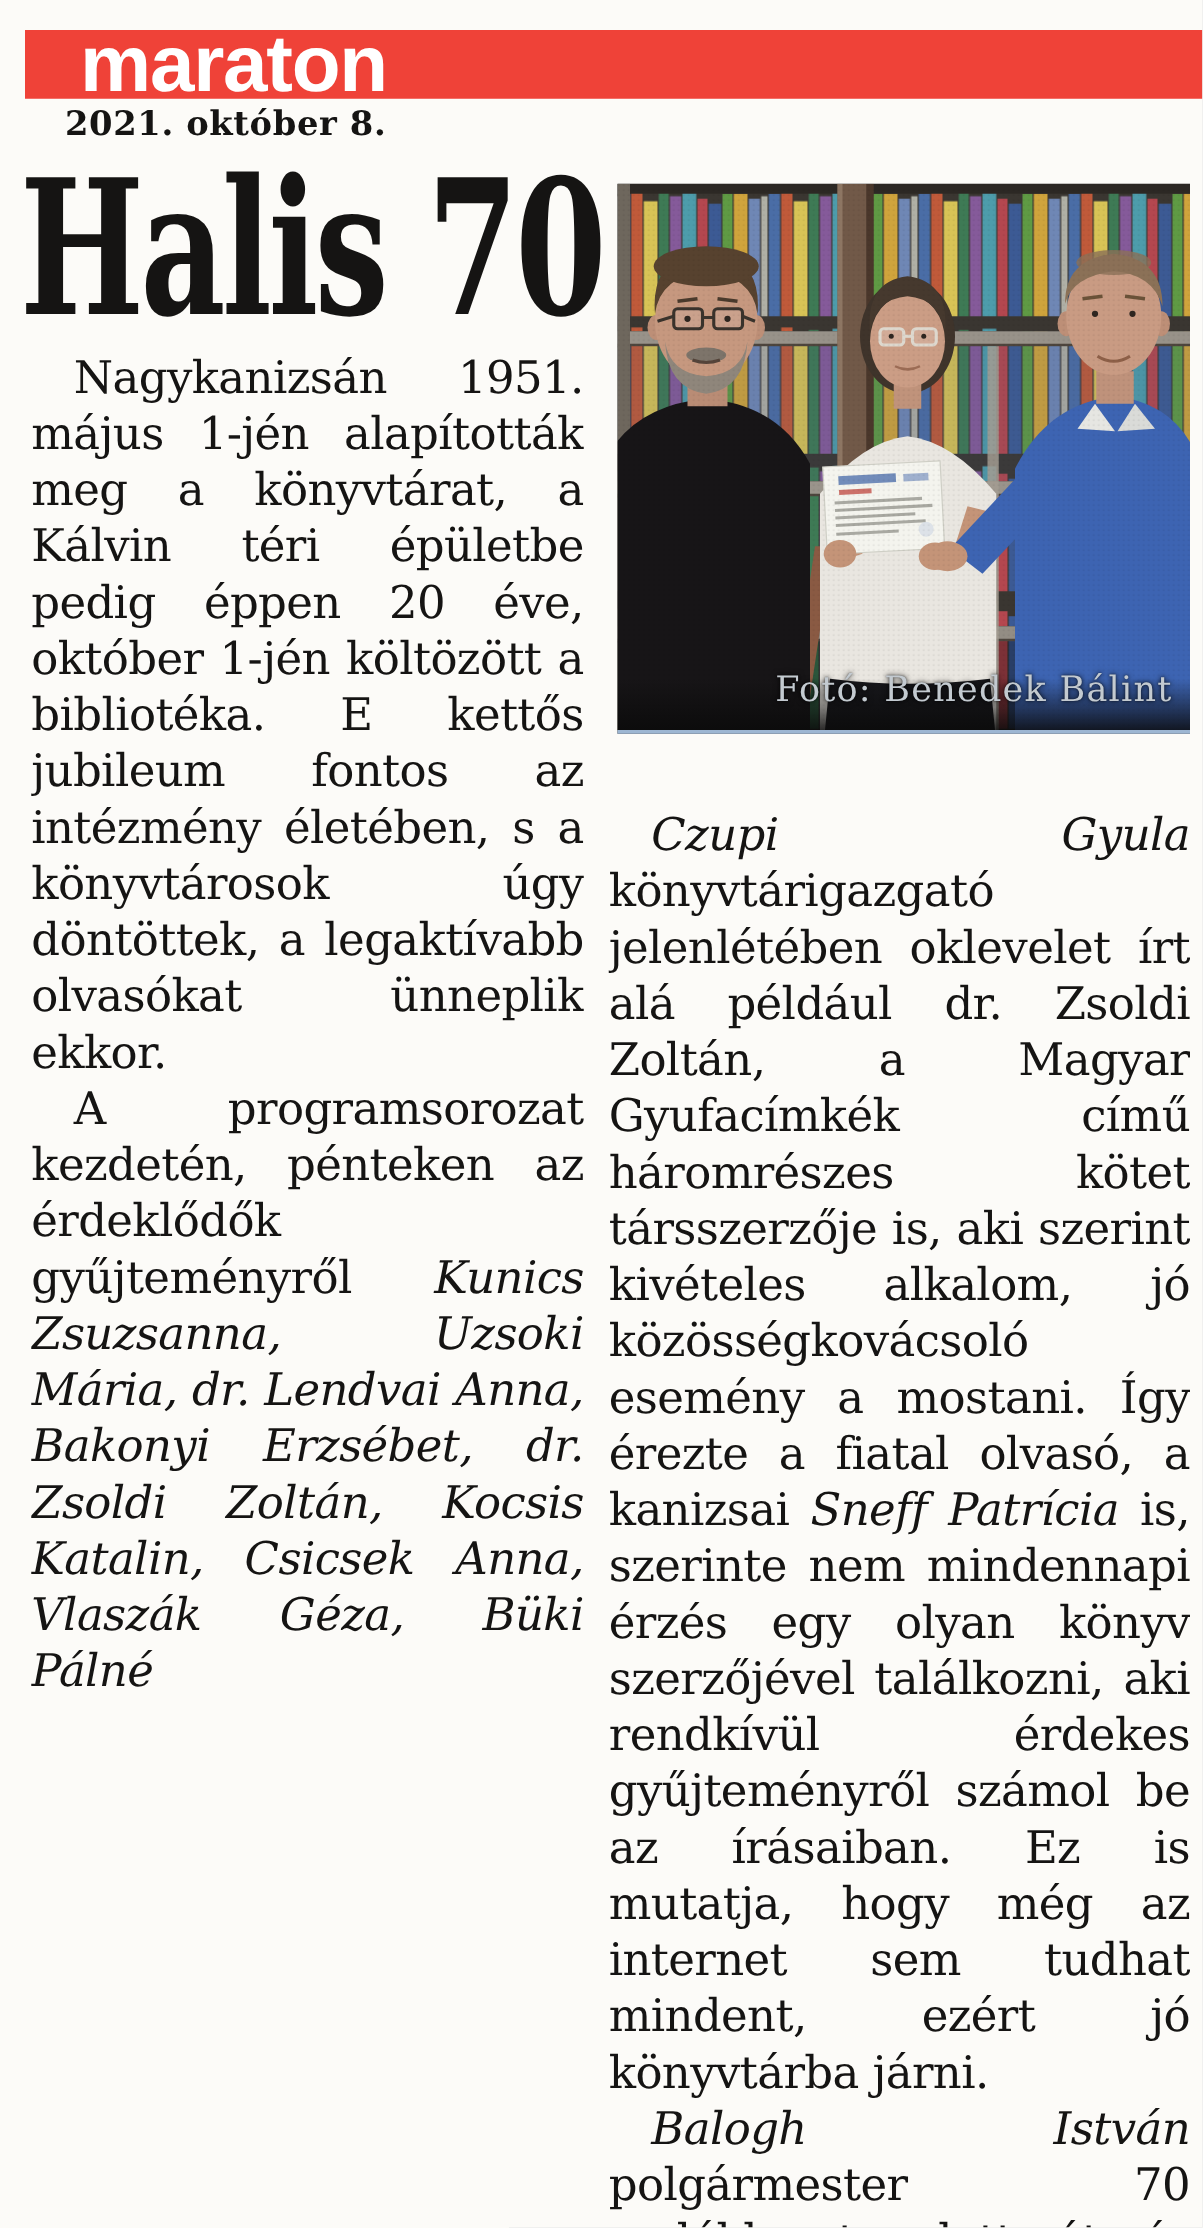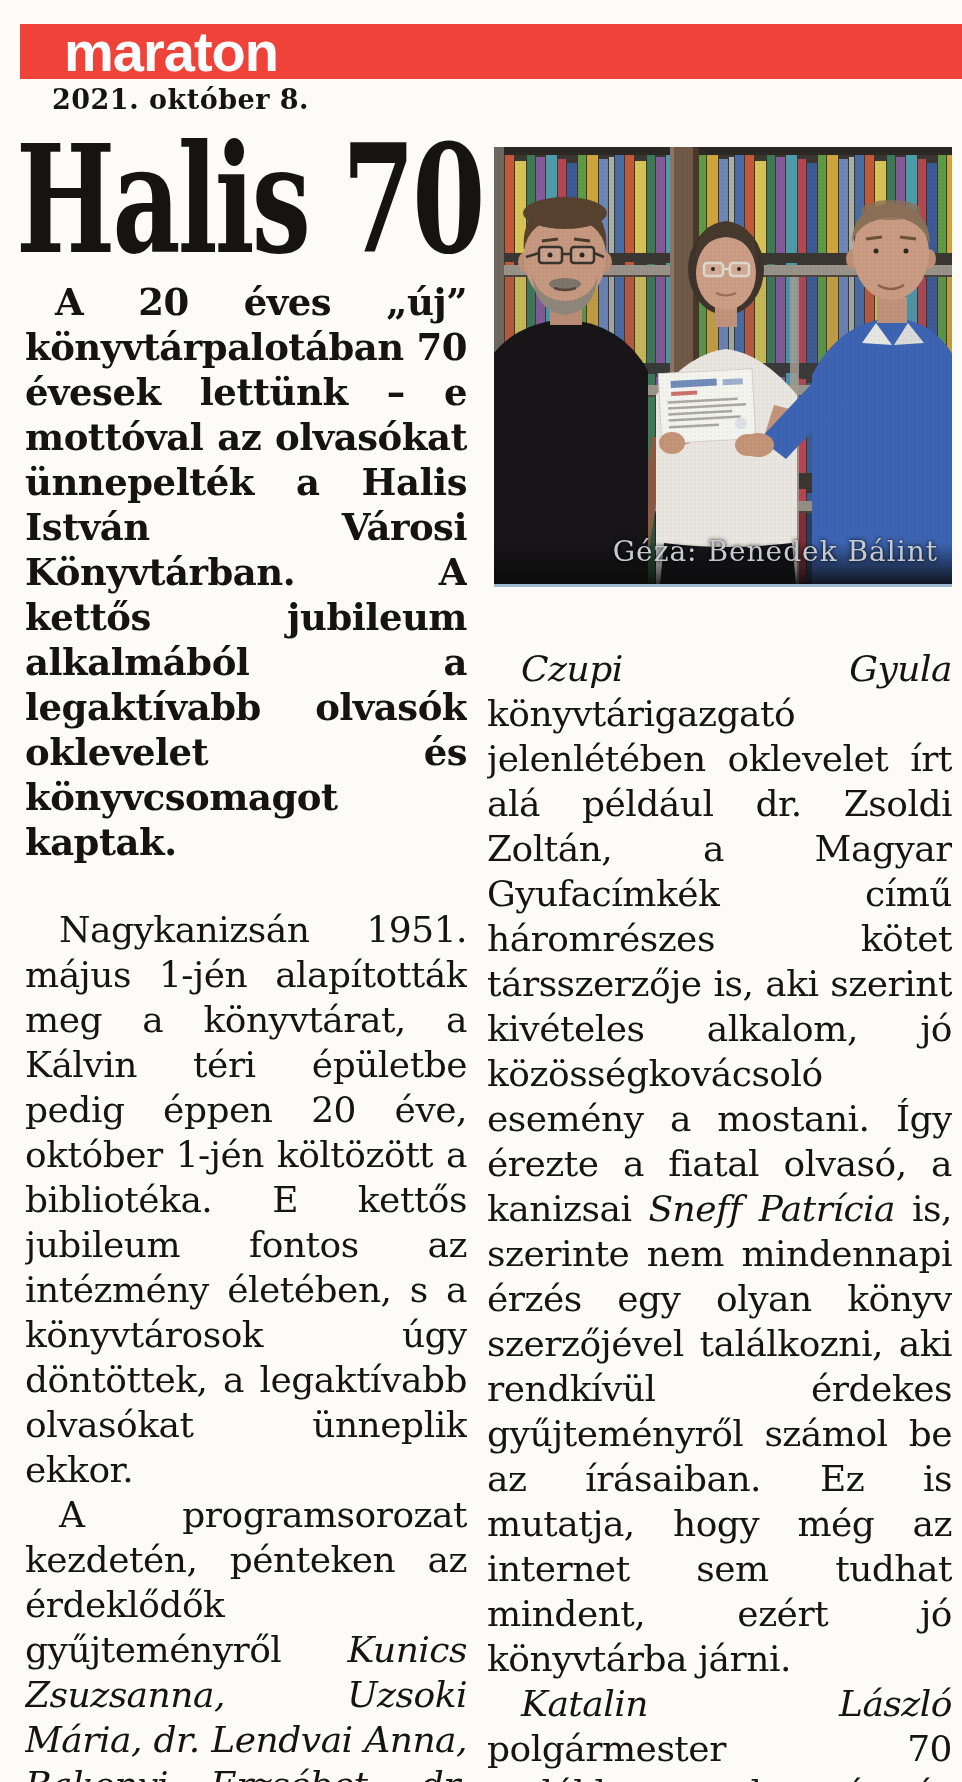"maraton" .banner-title { font-size: 56px -> 64px }
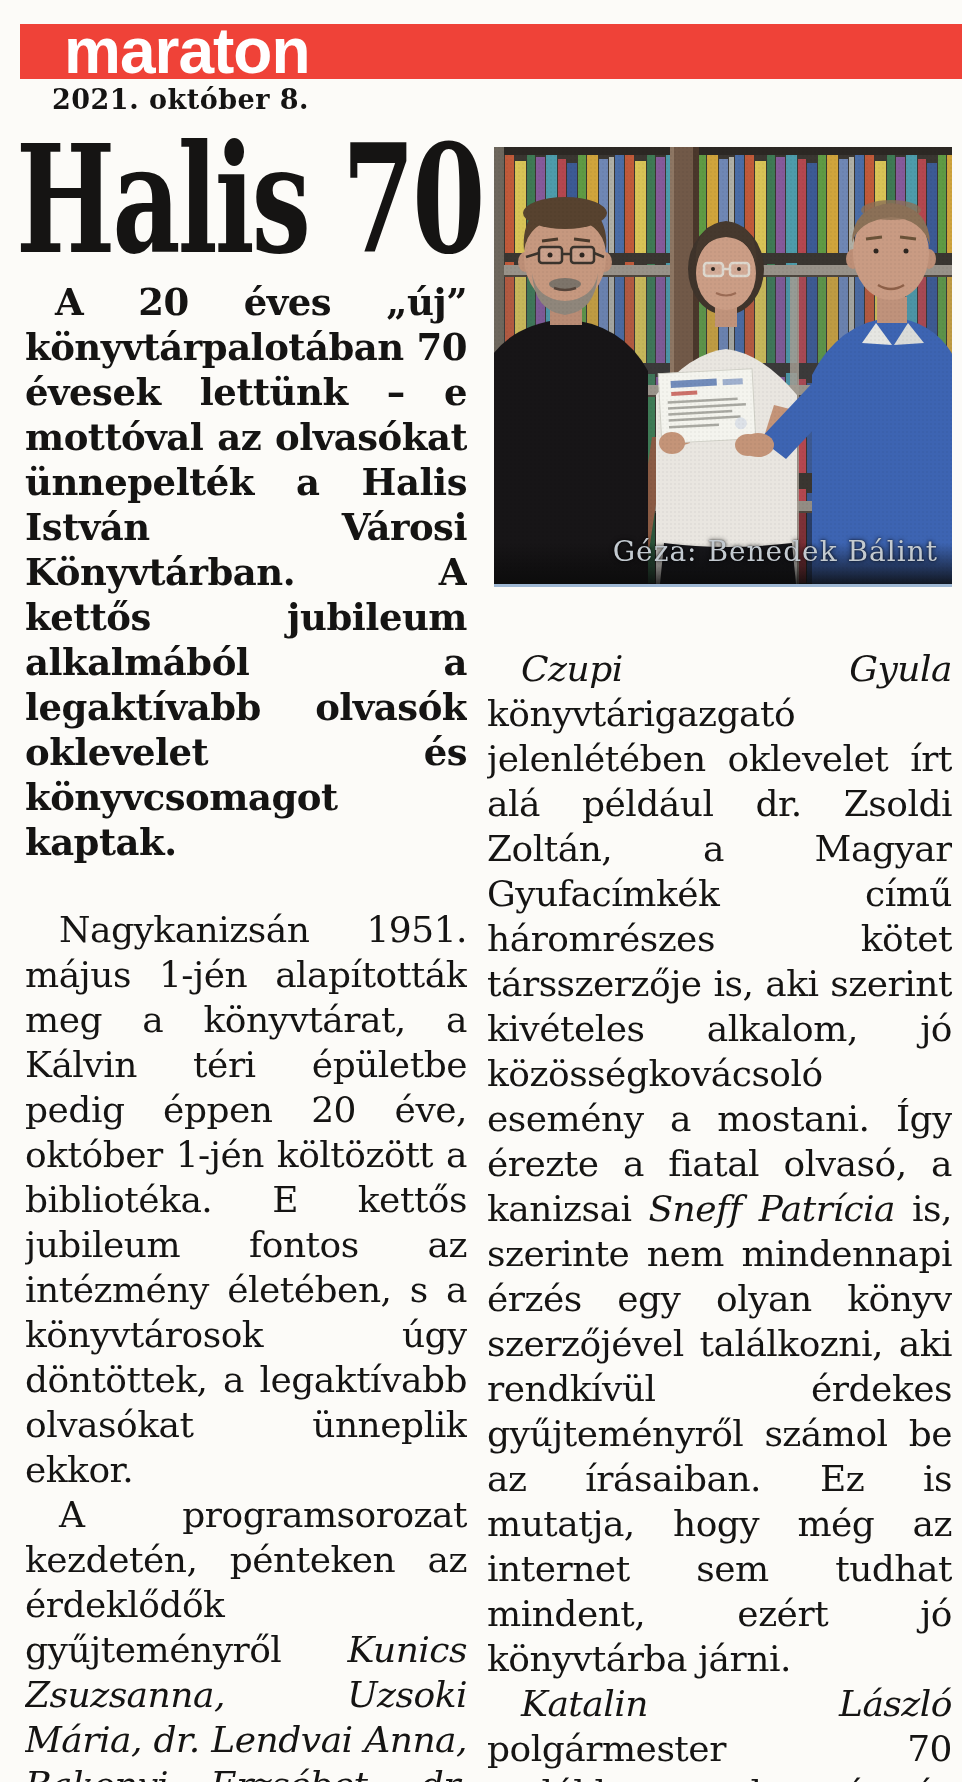"A 20 éves „új” könyvtárpalotában" p.lead { html: <p>A 20 éves „új” könyvtárpalotában 70 évesek lettünk – e mottóval az olvasókat ünnepelték a Halis István Városi Könyvtárban. A kettős jubileum alkalmából a legaktívabb olvasók oklevelet és könyvcsomagot kaptak.</p> -> none }
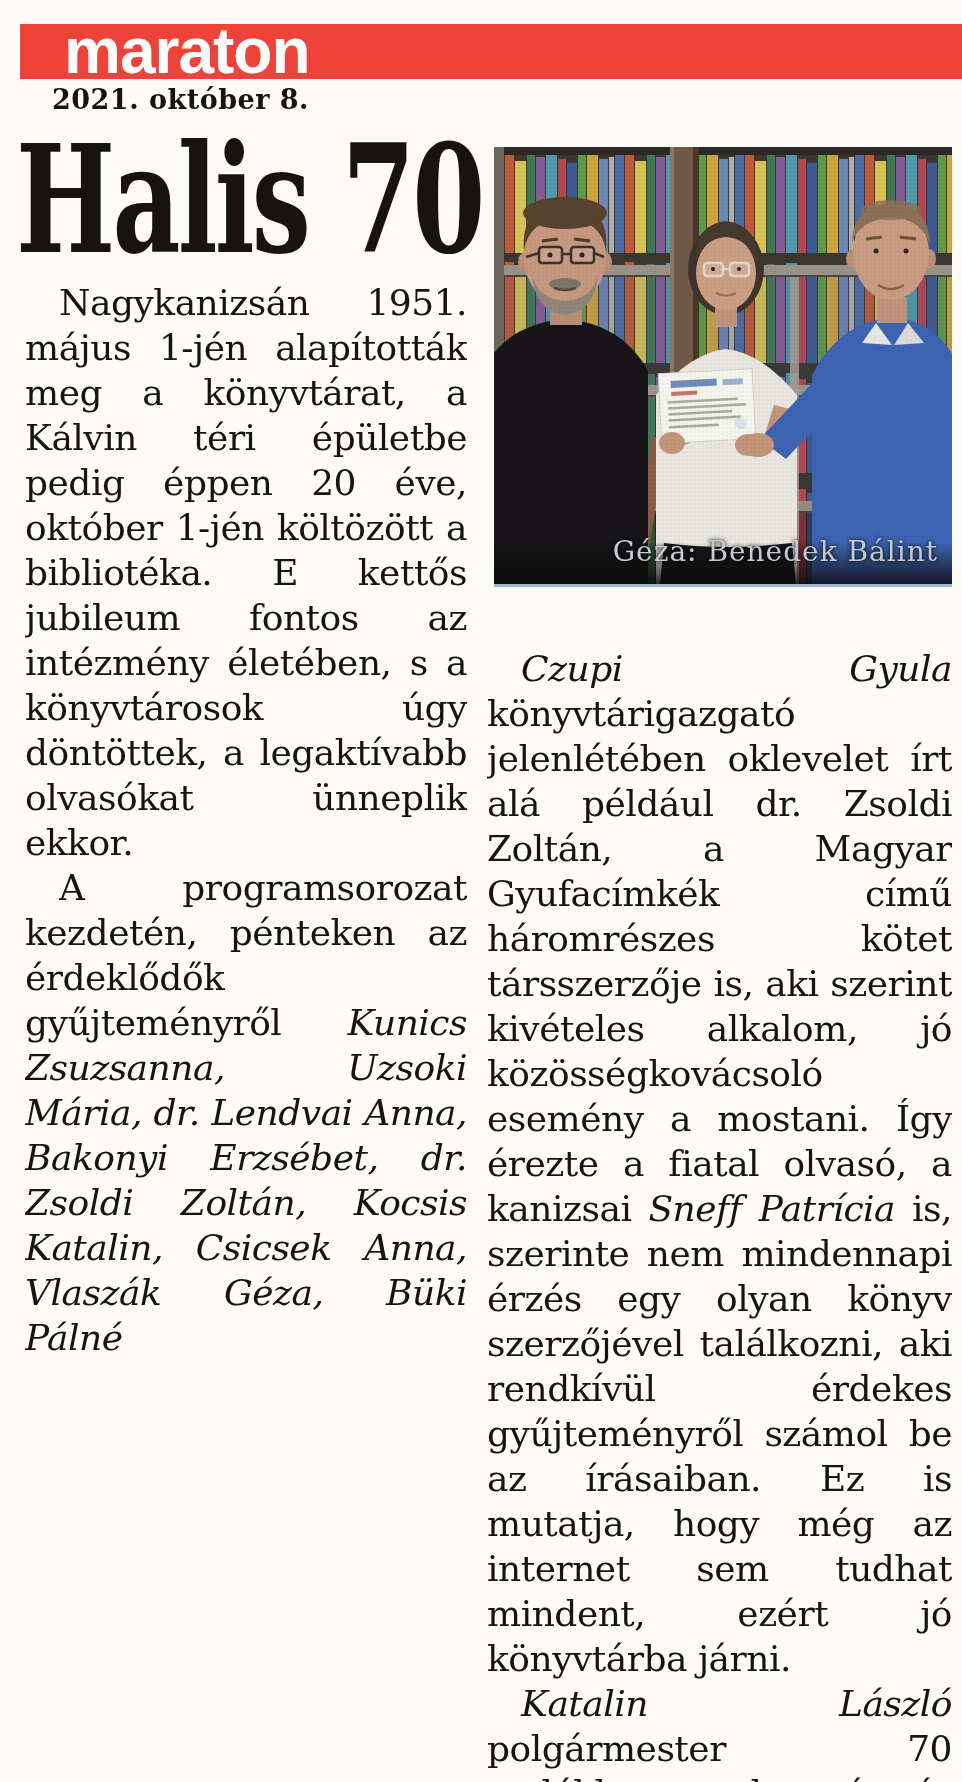"Géza: Benedek Bálint" figcaption.photo-credit { text: Géza -> Fotó }
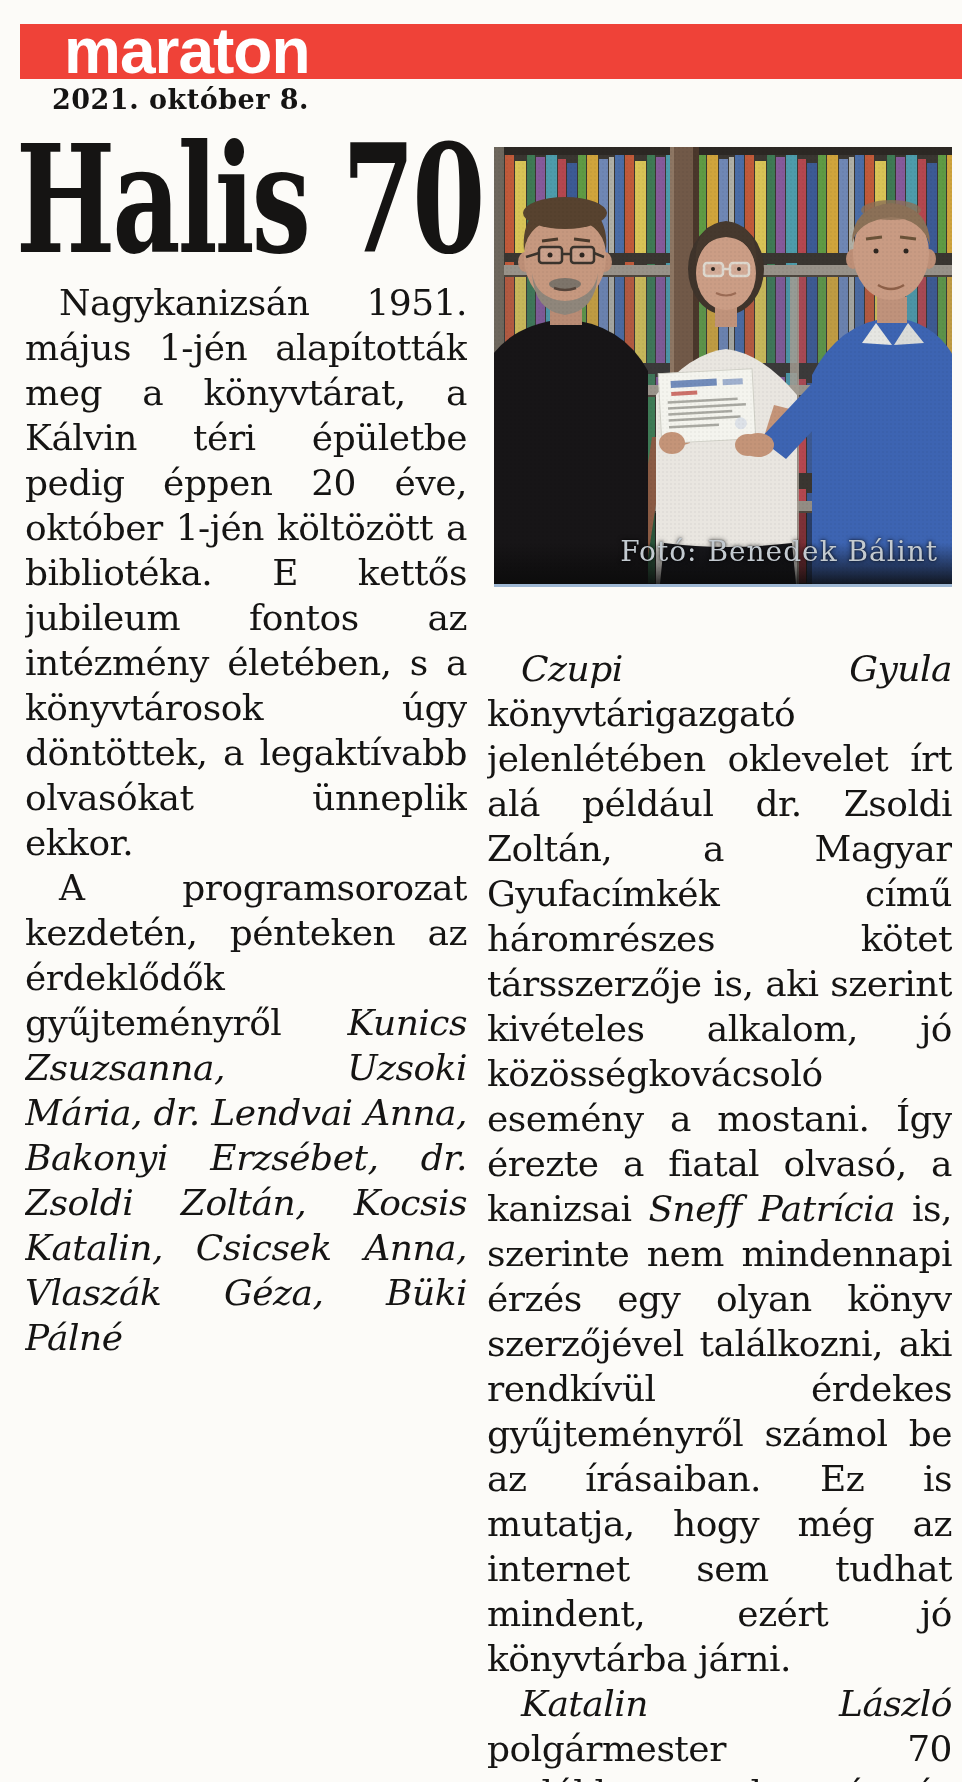"Katalin László" i { text: Katalin László -> Balogh István }
